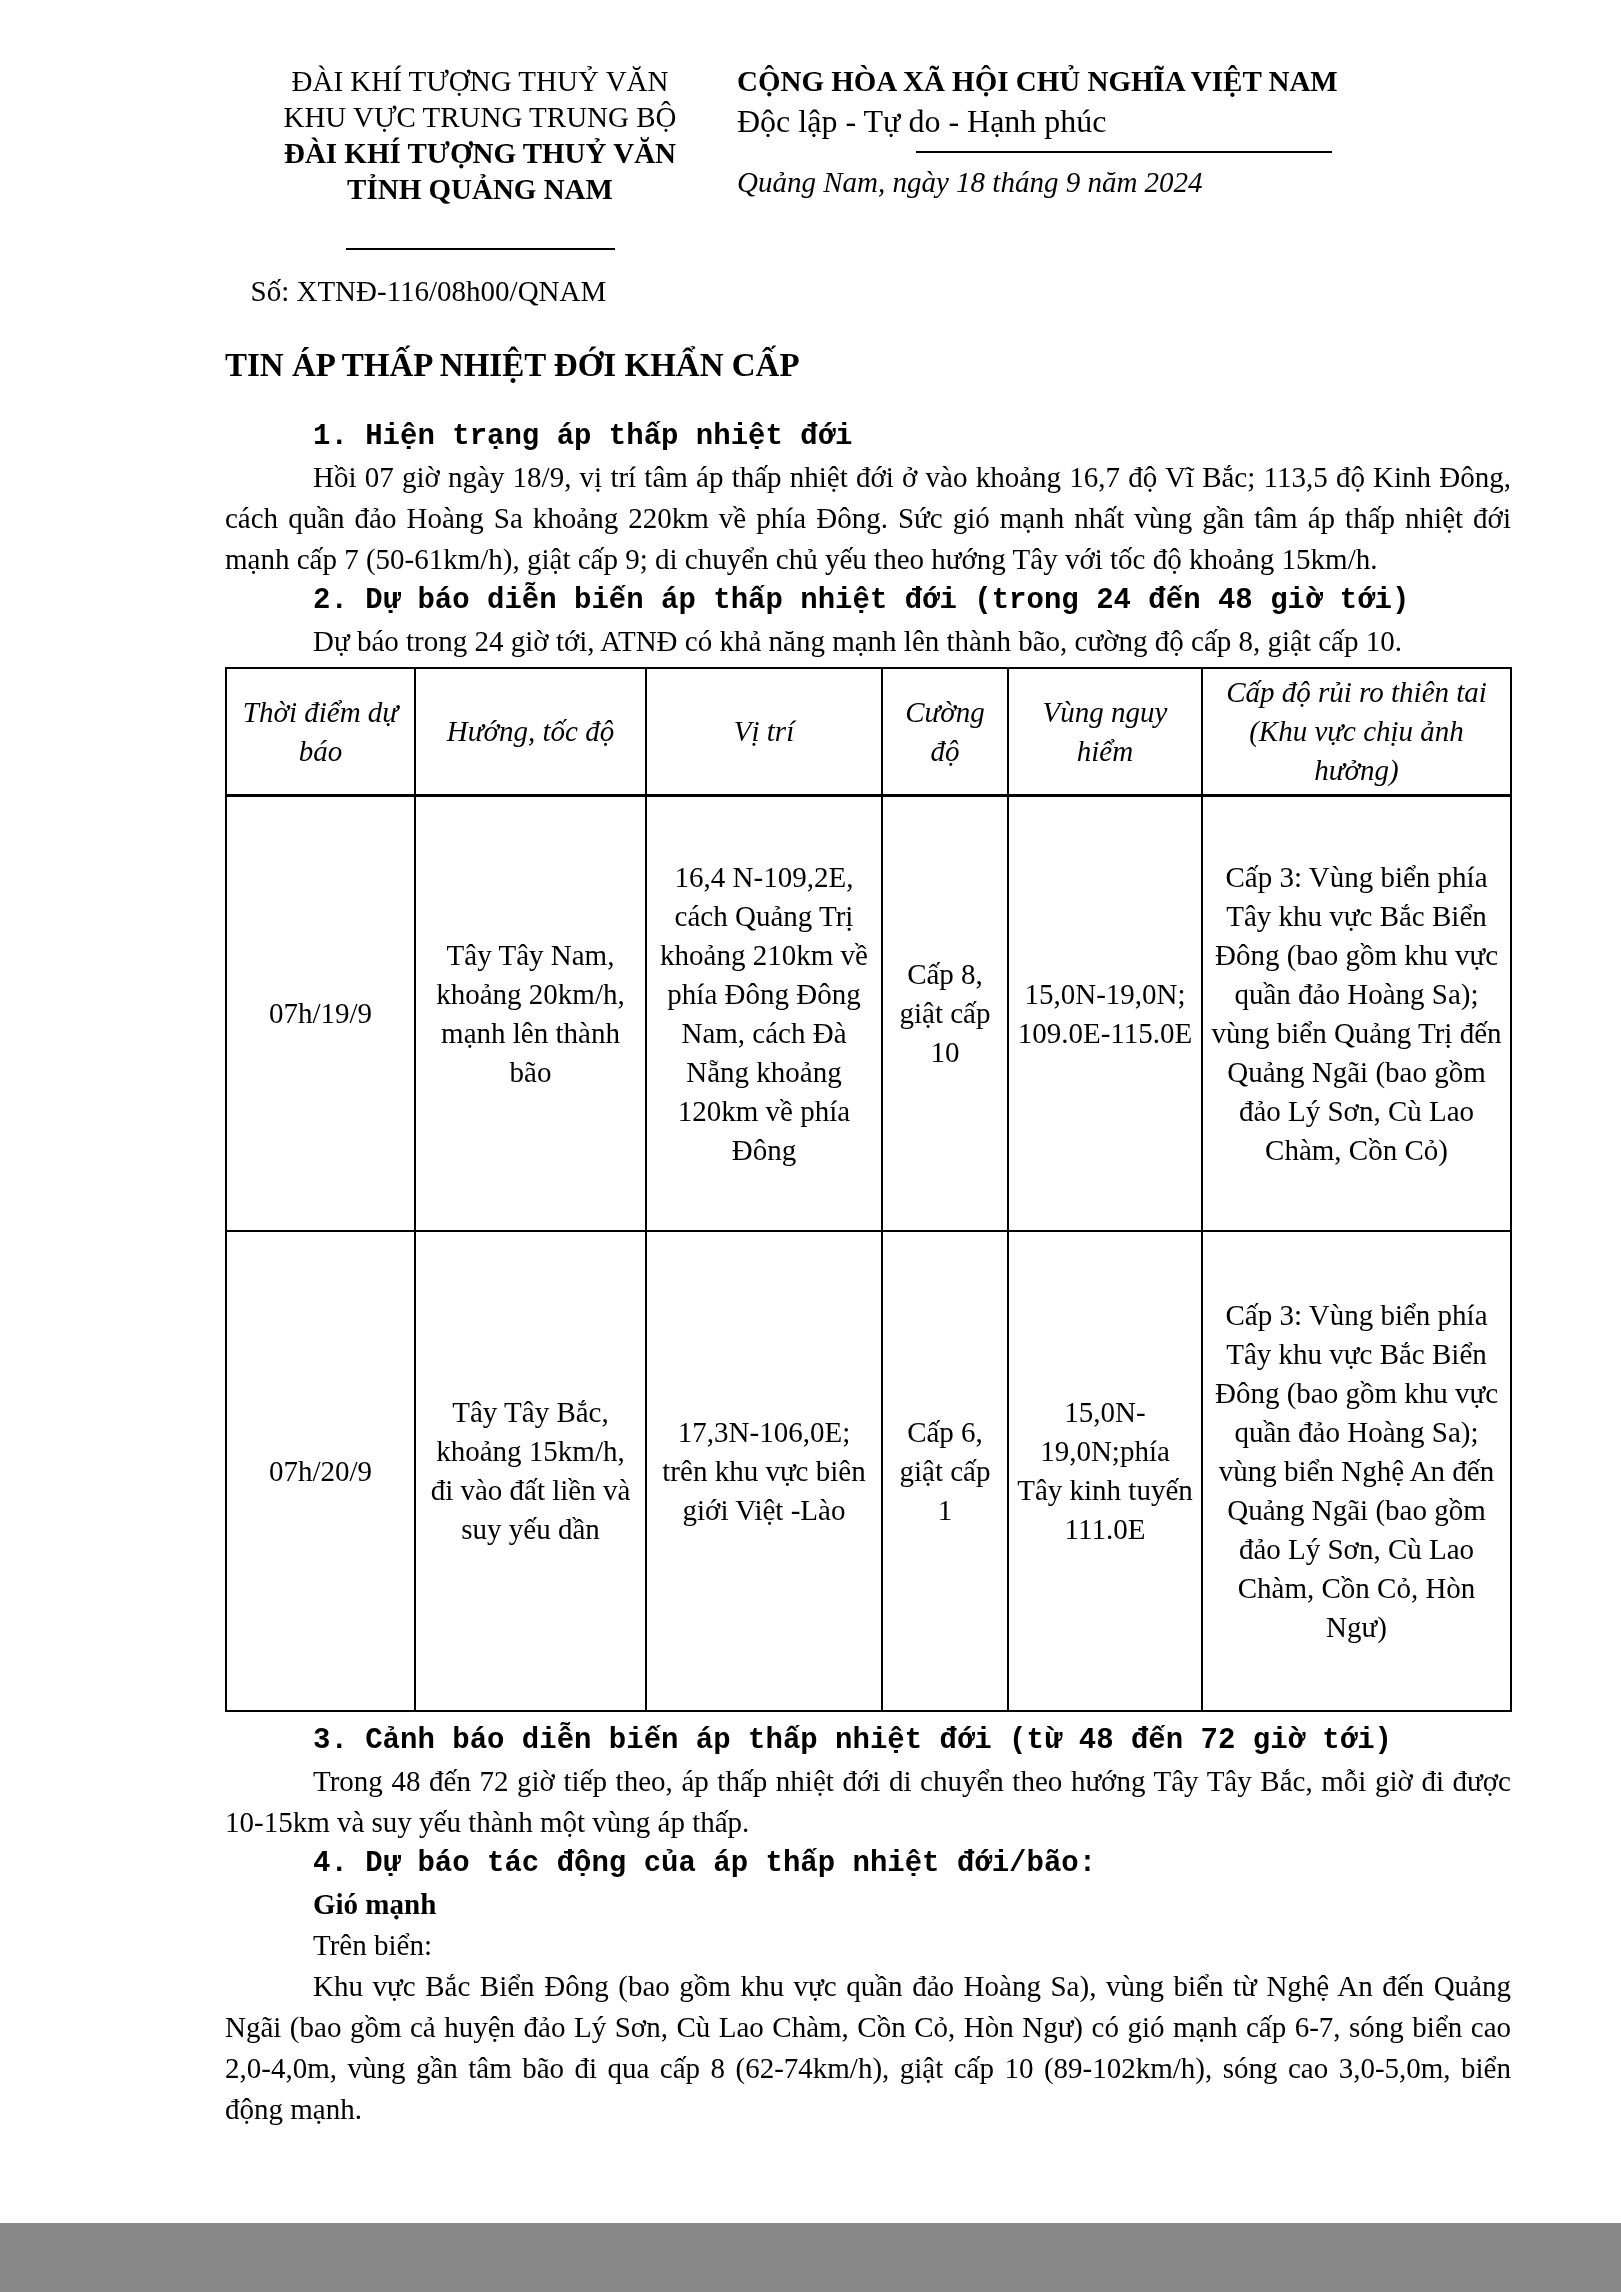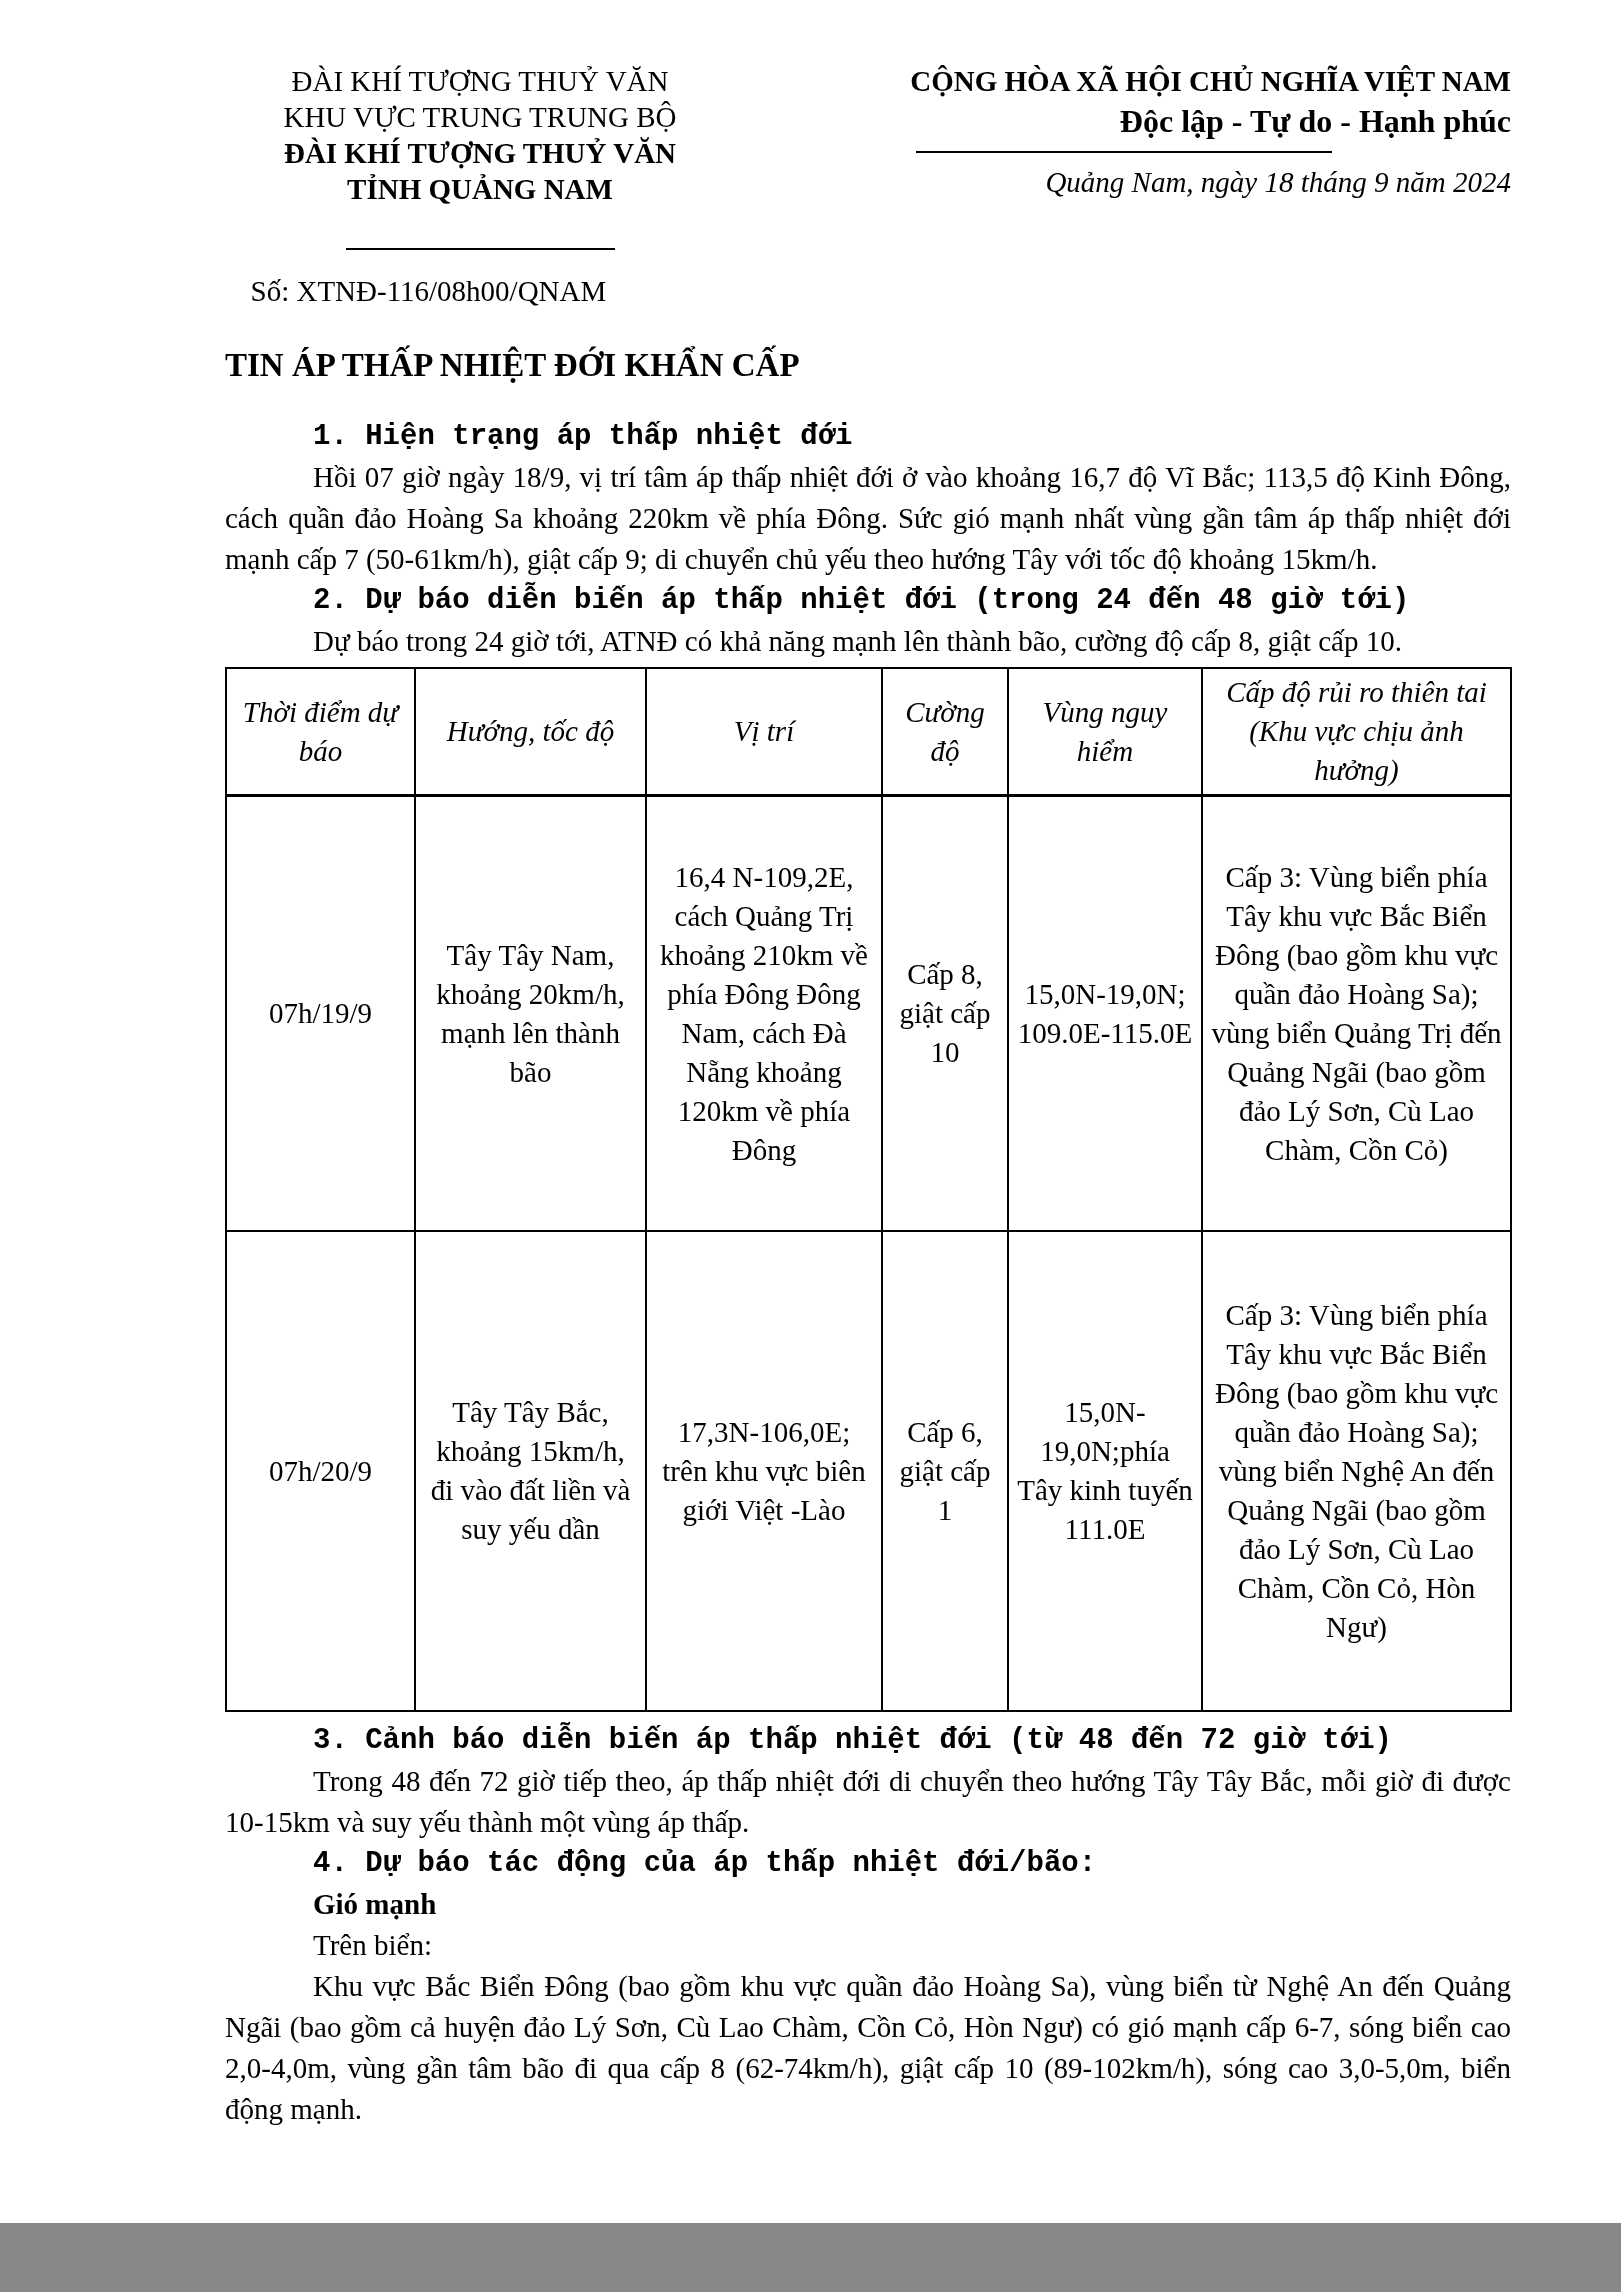"CỘNG HÒA XÃ HỘI CHỦ" .motto-block { text-align: right -> left }
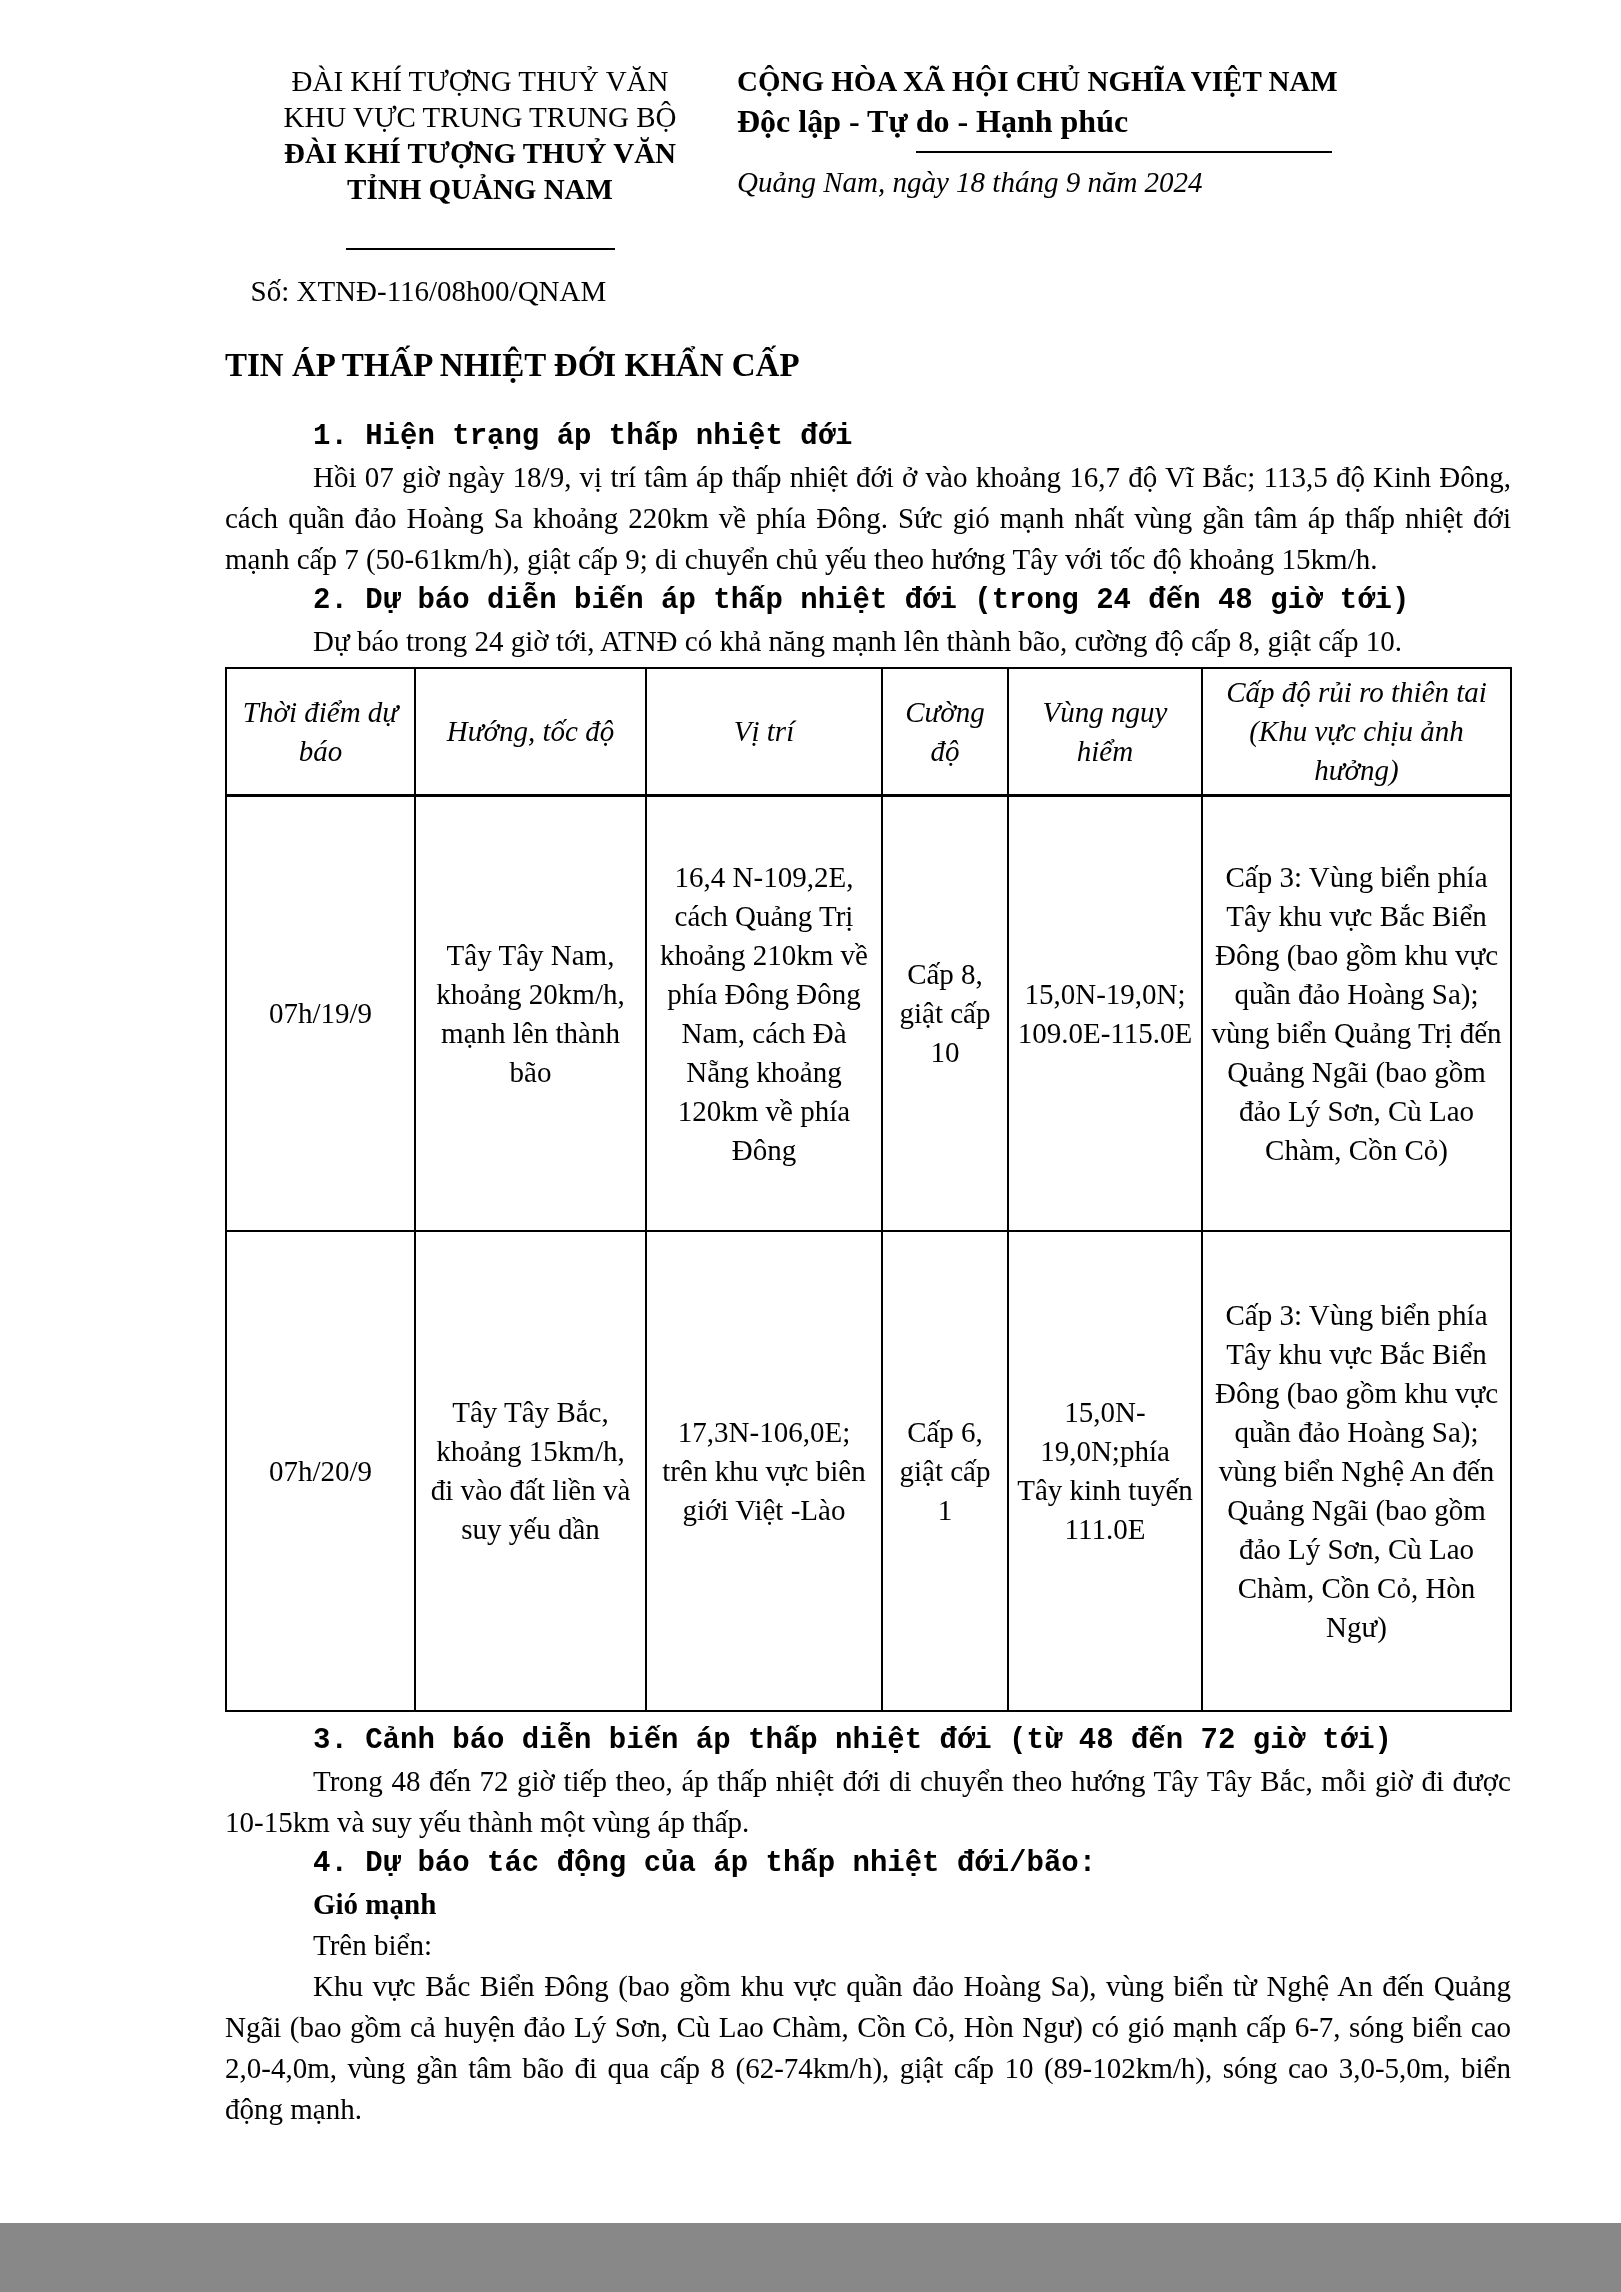"Độc lập - Tự do" .national-motto { font-weight: bold -> normal }
